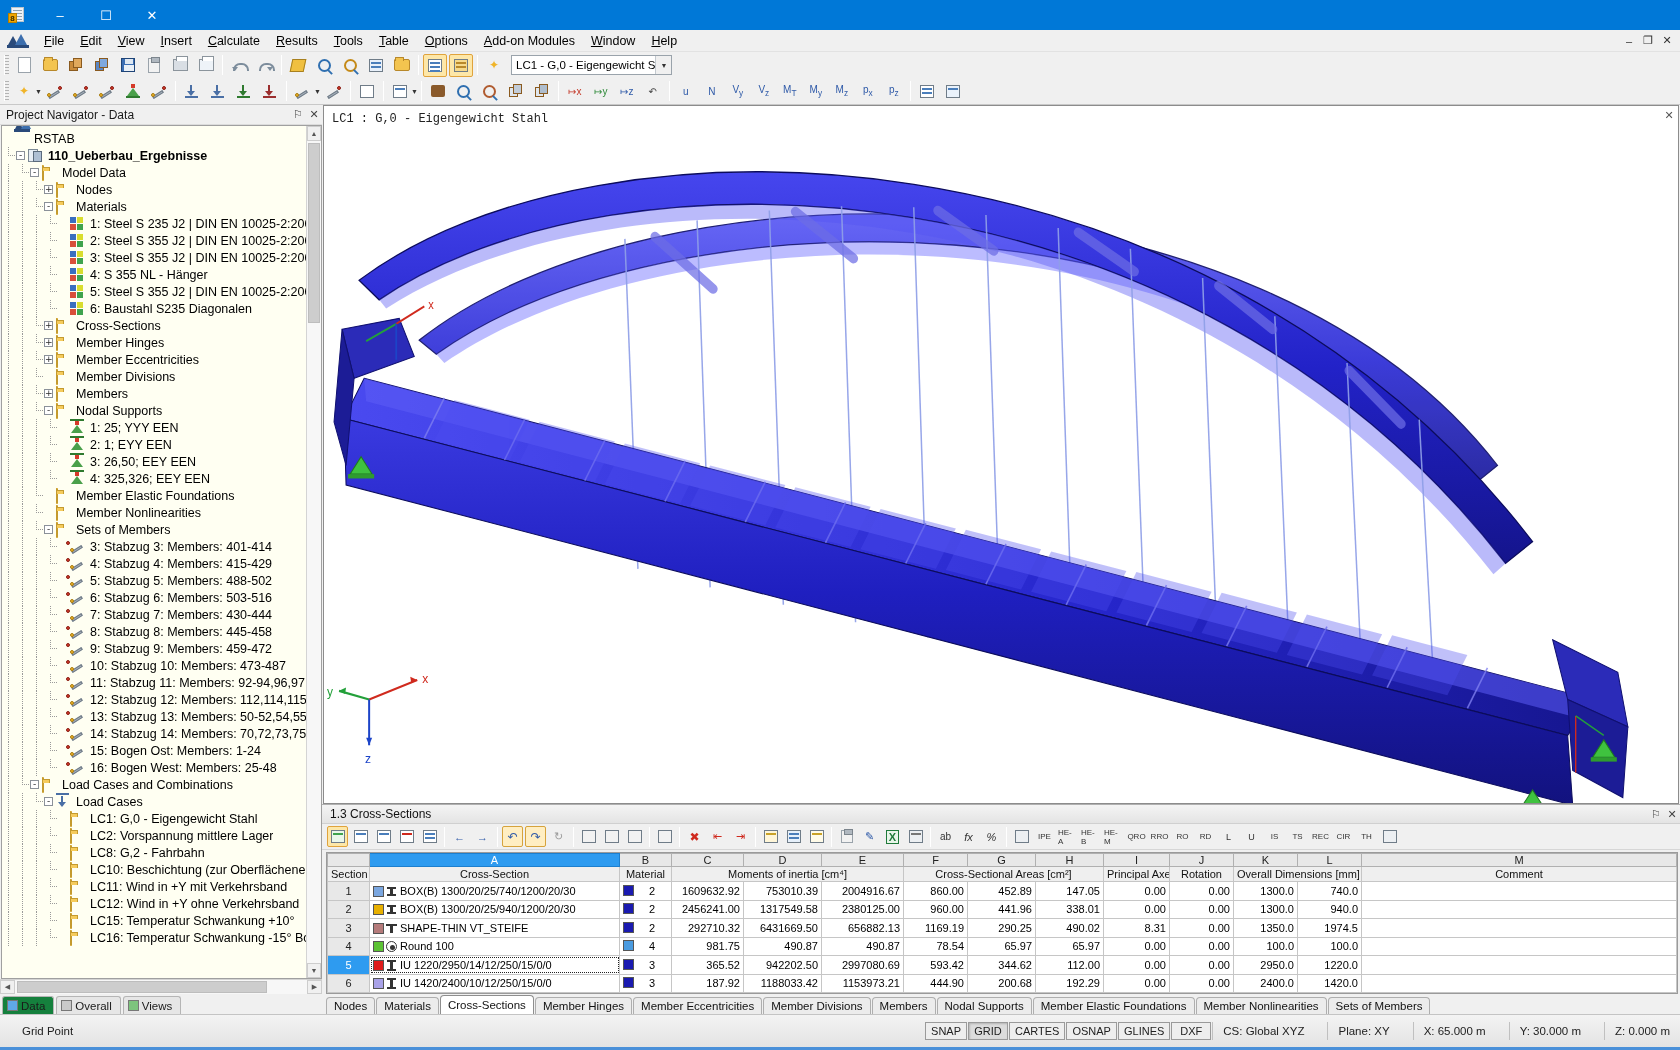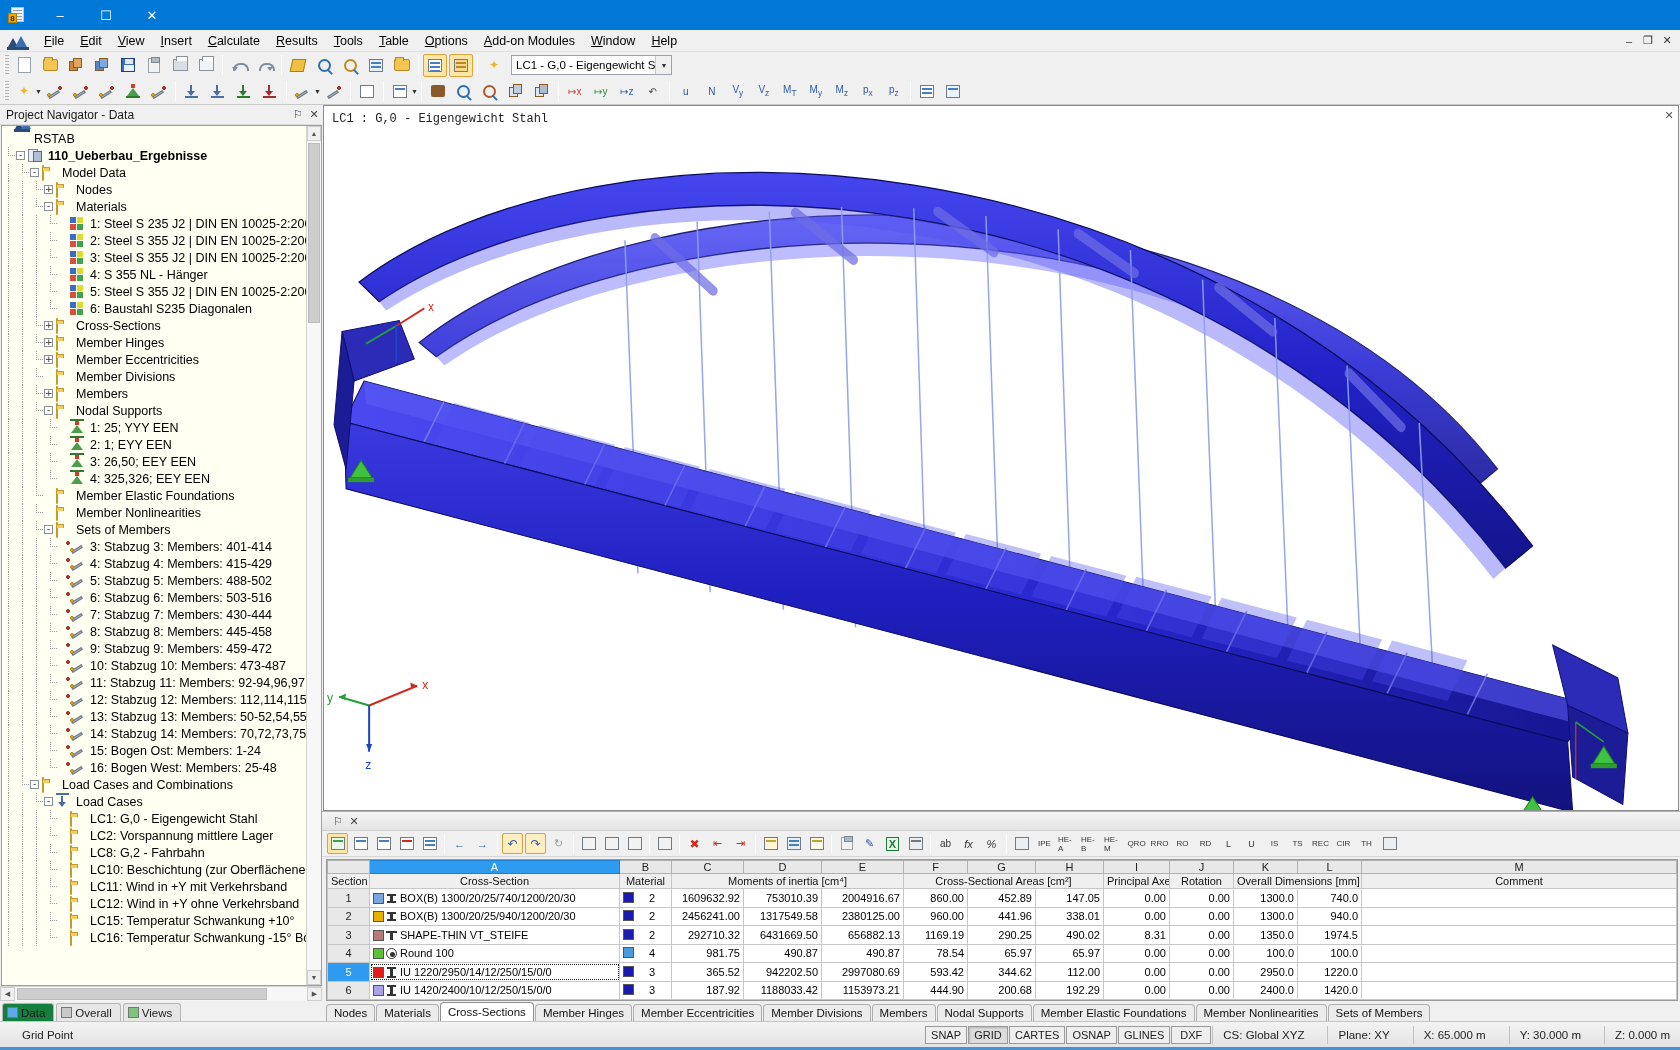"File" .menubar { align-items: center -> none }
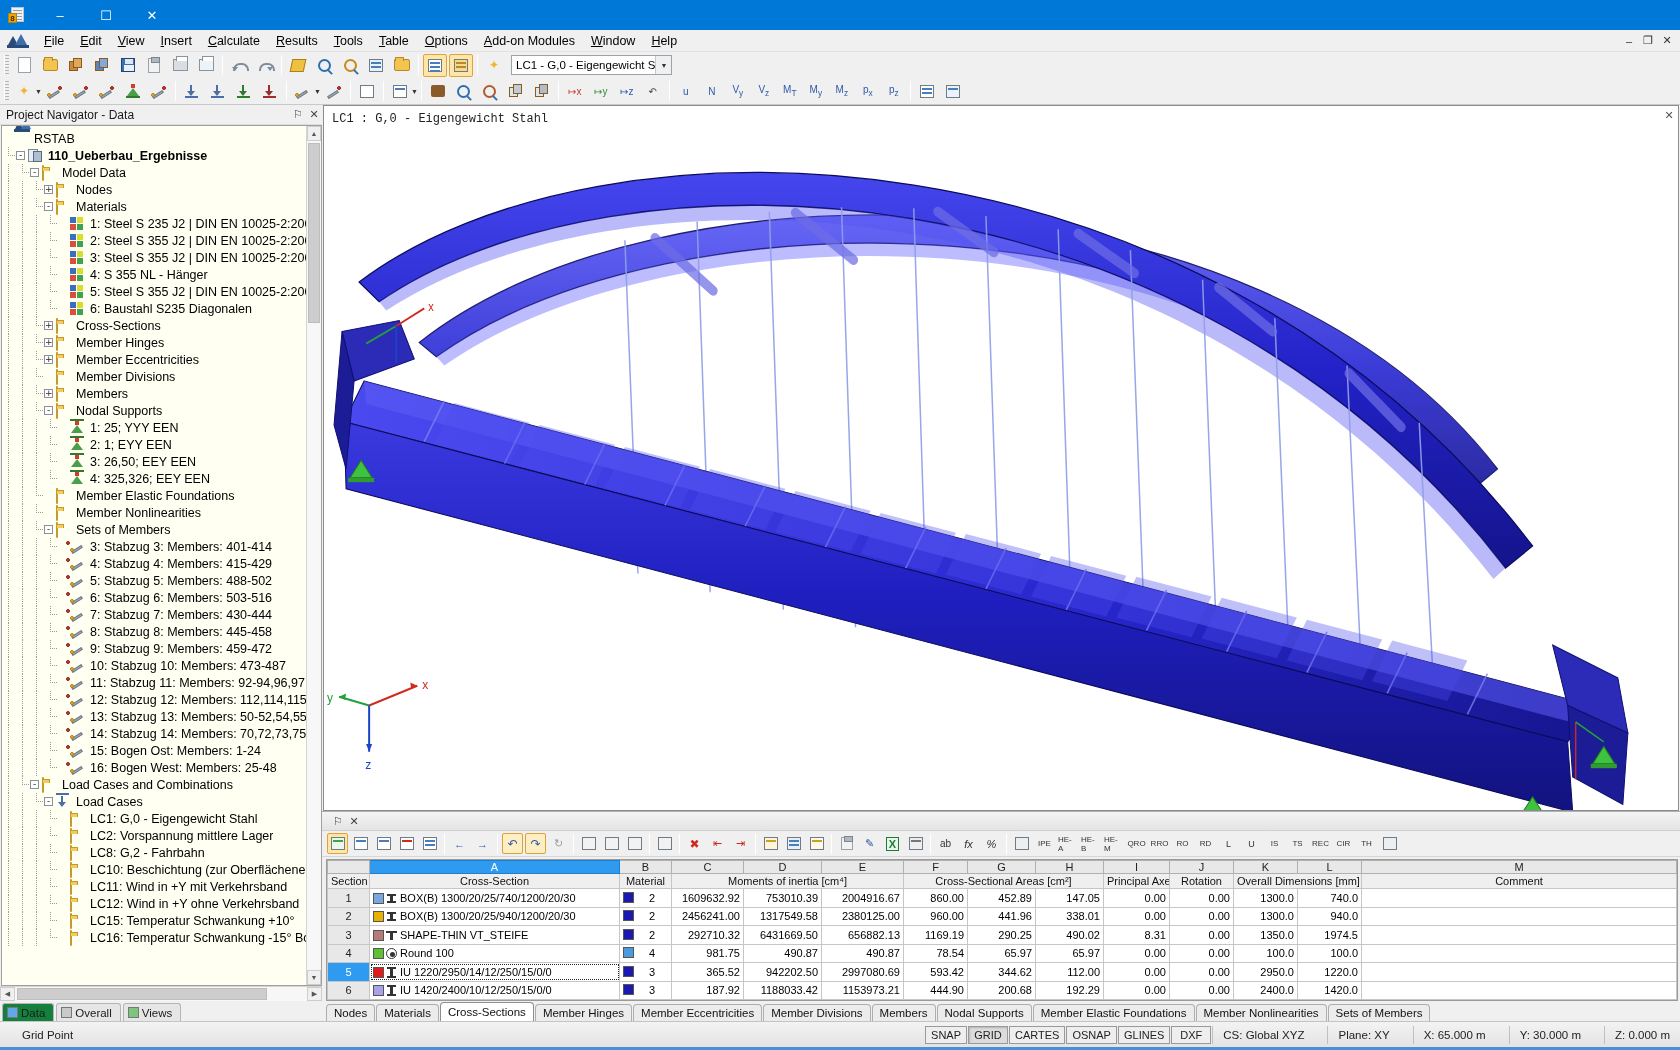"1.3 Cross-Sections" span.tph-title { html: none -> <span>1.3 Cross-Sections</span> }
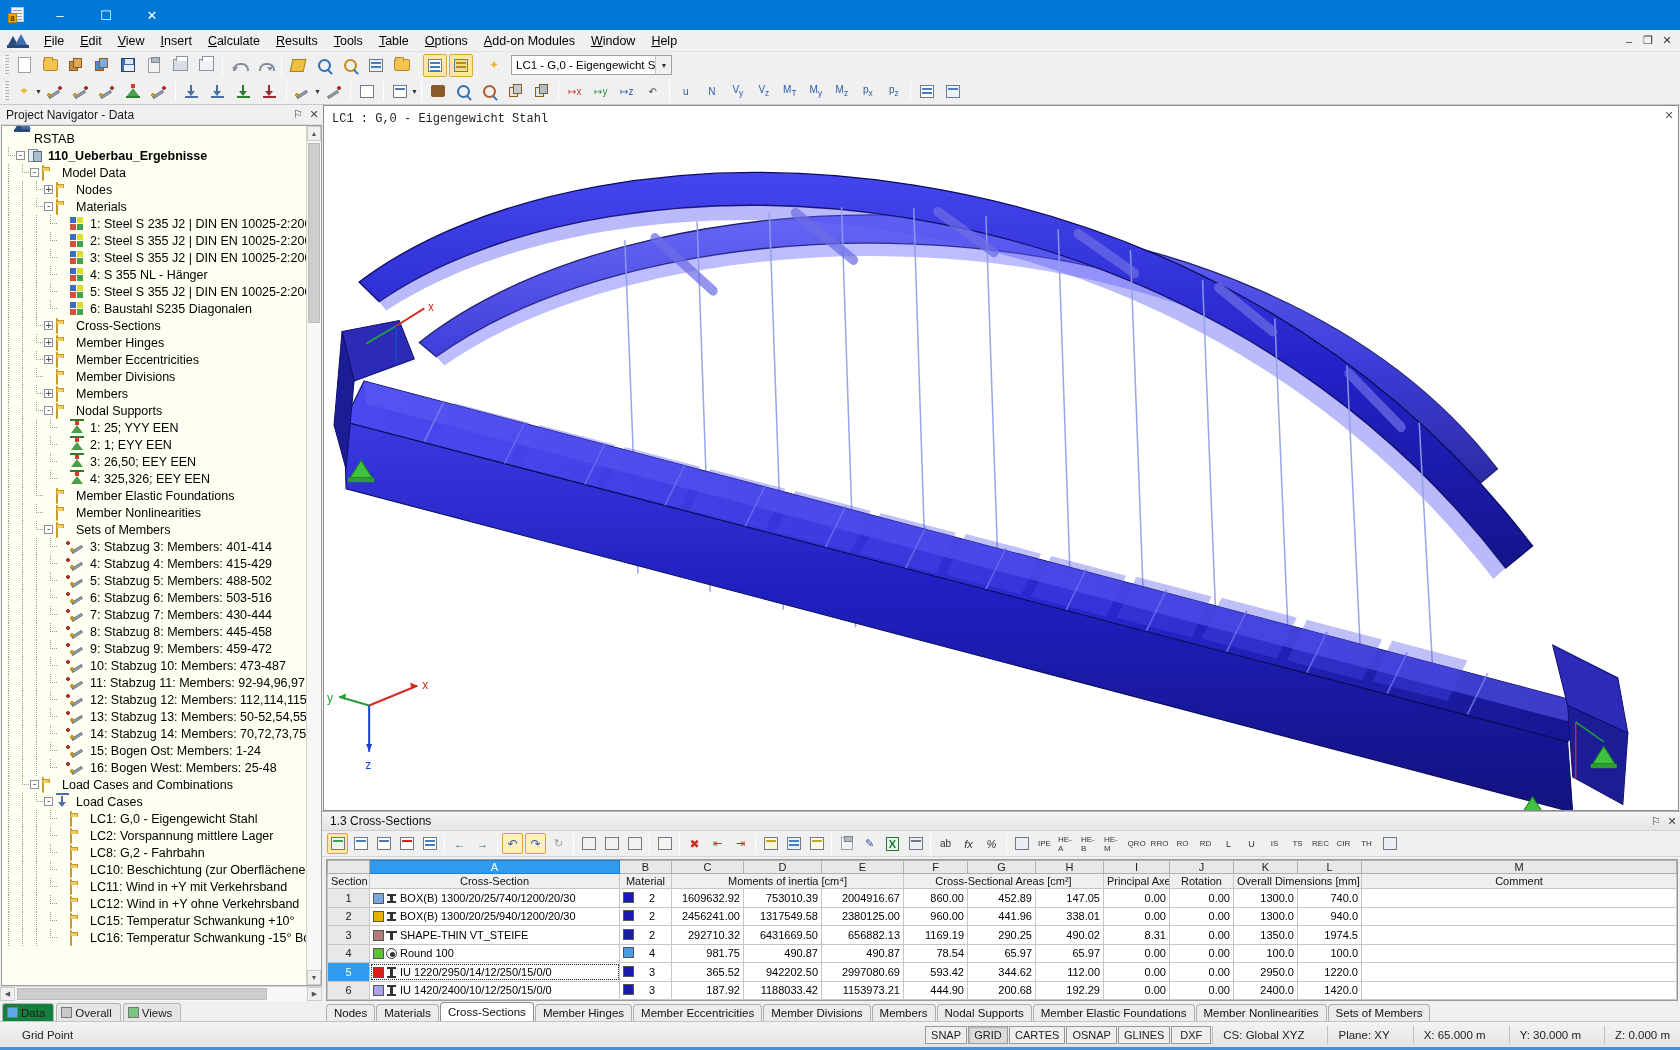"Grid Point" .statusbar { height: 26px -> 33px }
